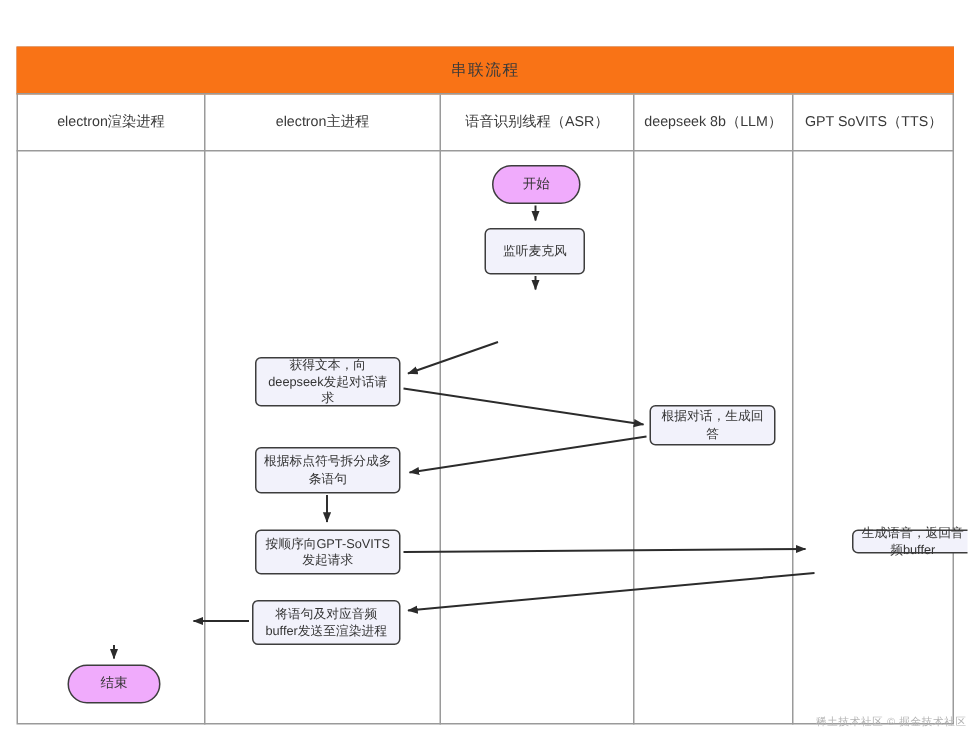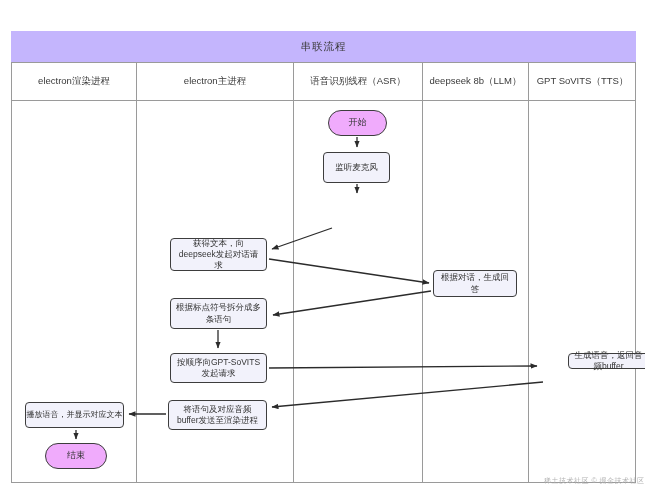"串联流程" .title-bar { background: #c4b5fd -> #f97316 }
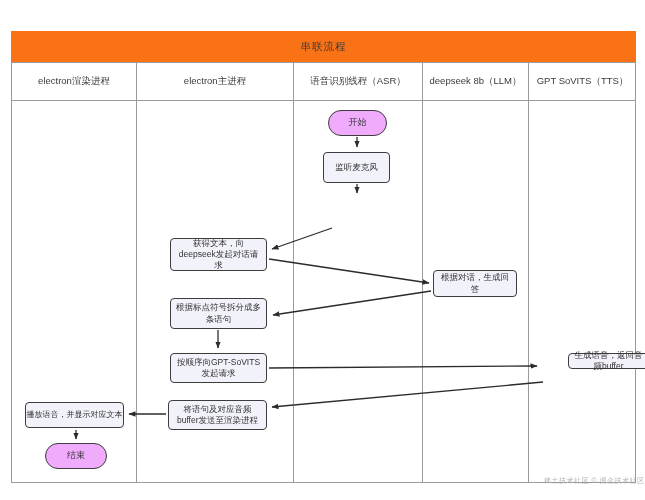"播放语音，并显示对应文本" div.node { html: <div>播放语音，并显示对应文本</div> -> none }
